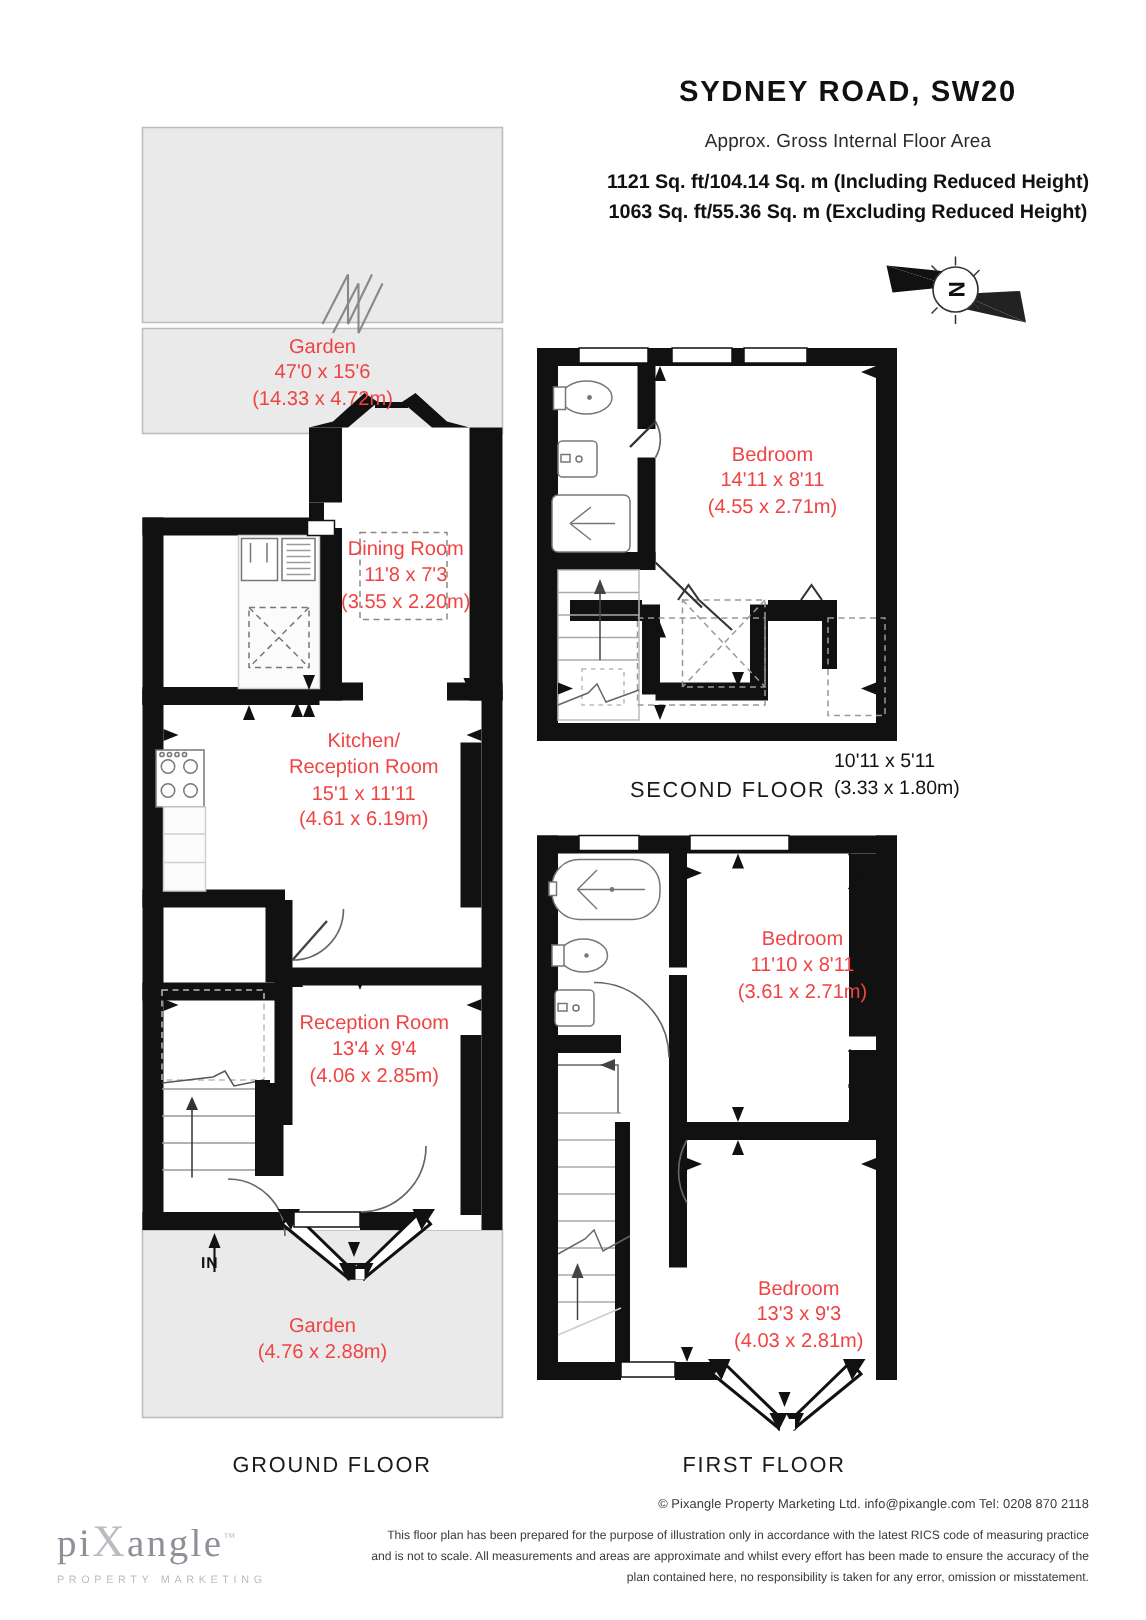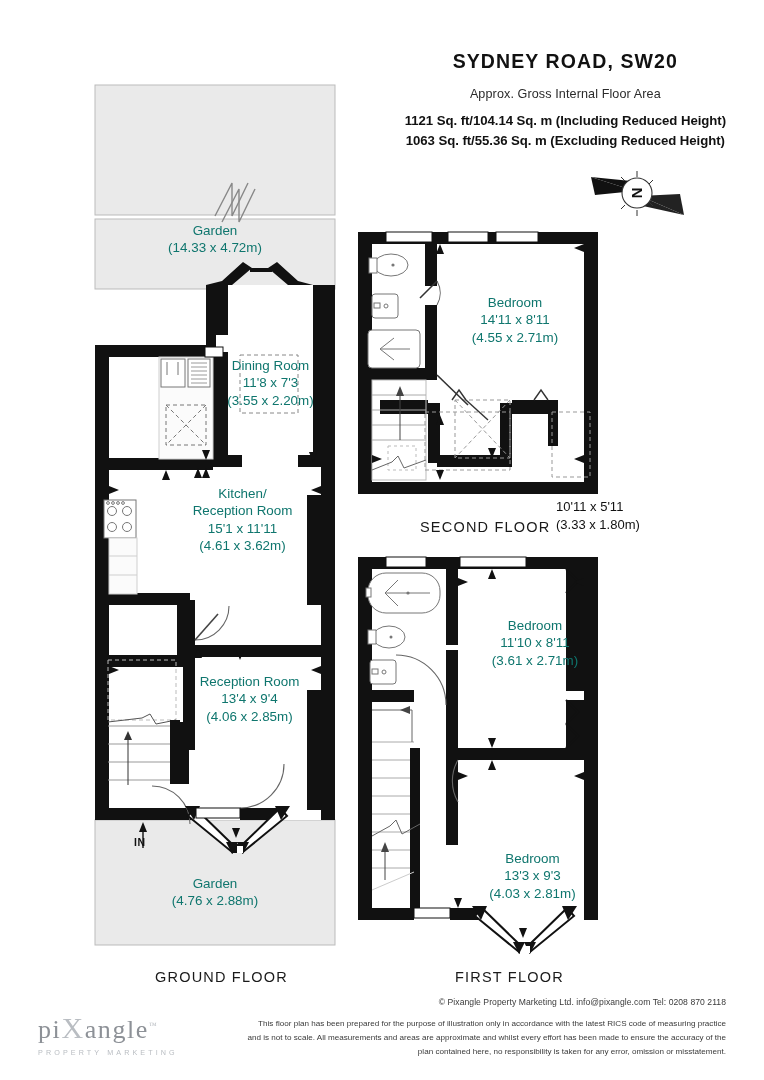"Garden" .room { color: #0f766e -> #ef4444 }
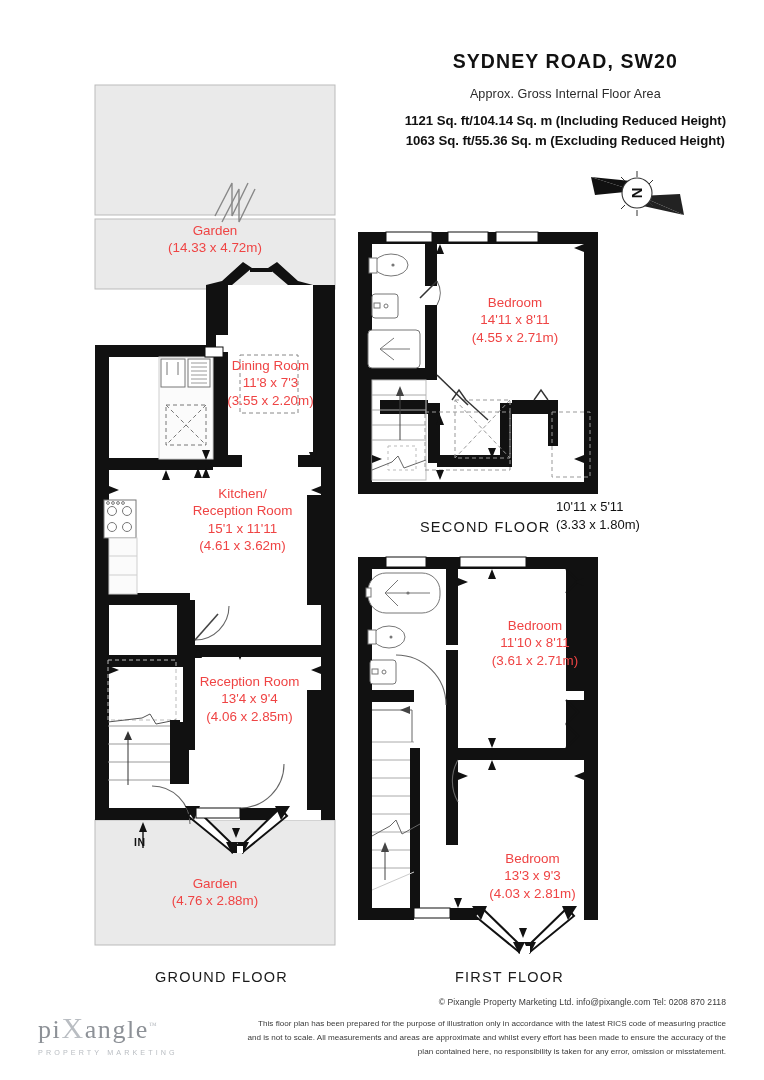"47'0 x 15'6" div.d1 { html: none -> <div>47'0 x 15'6</div> }
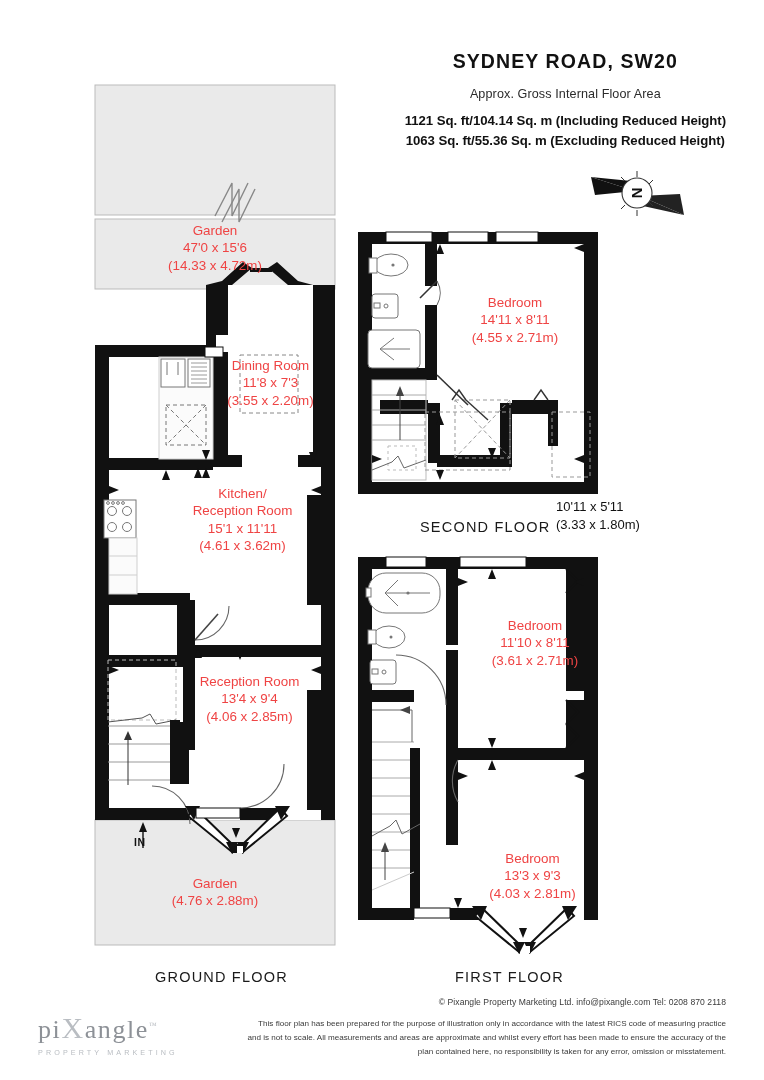"(4.61 x 3.62m)" div.d2 { text: 3.62m -> 6.19m }
